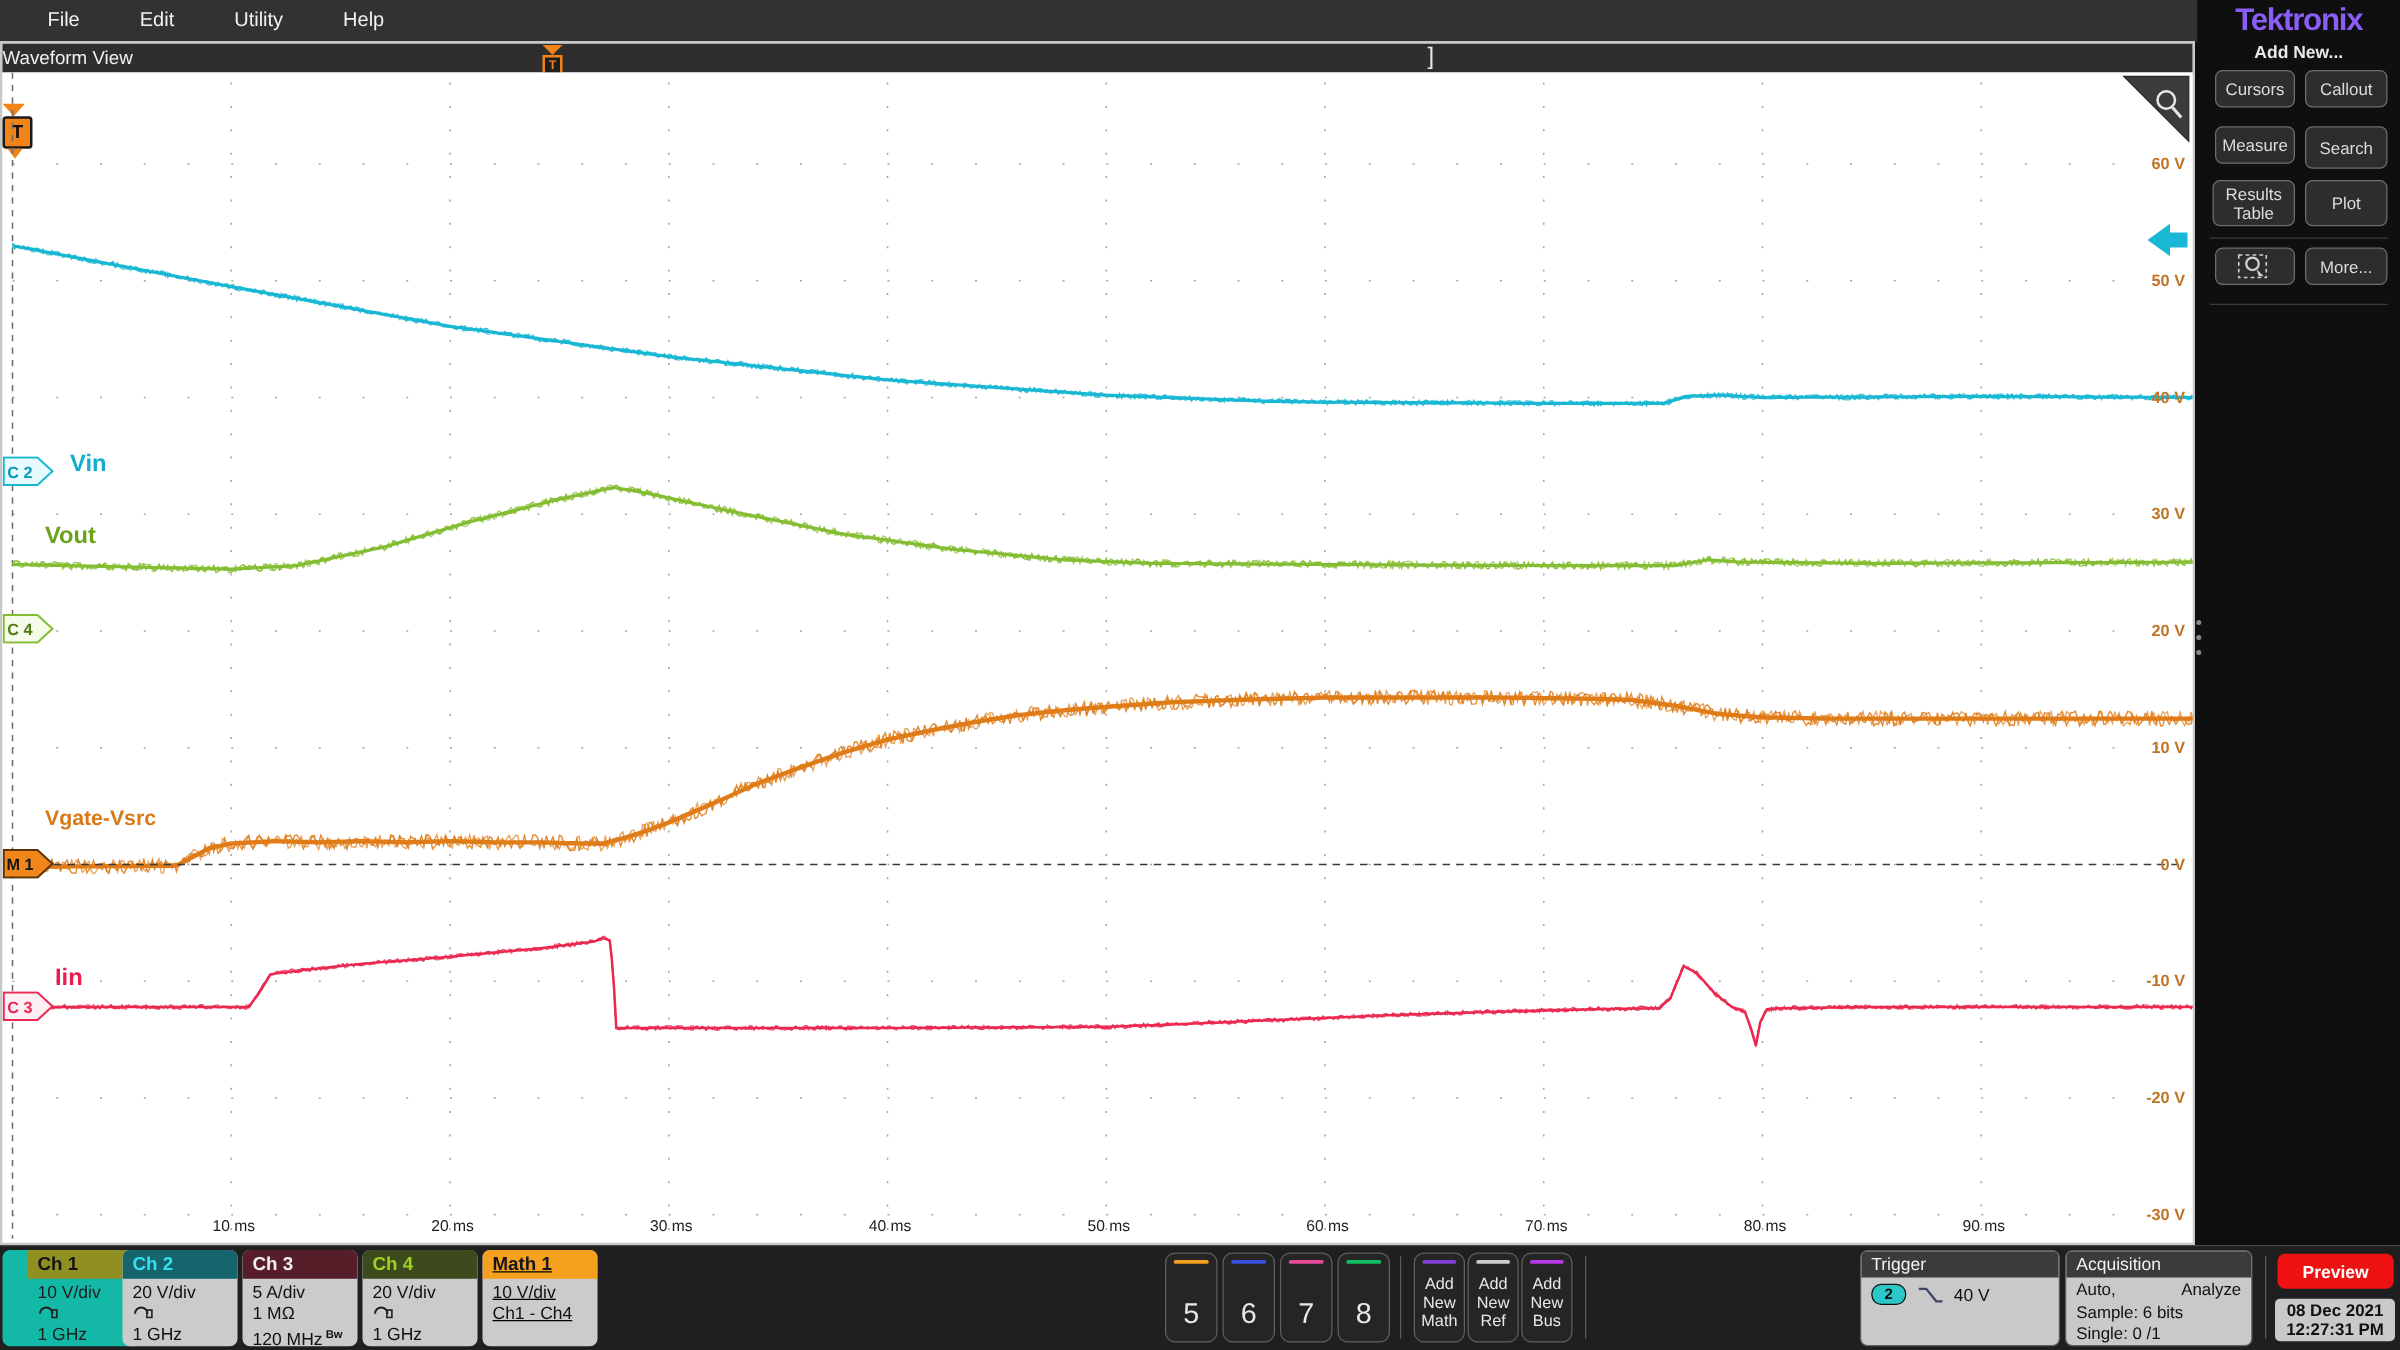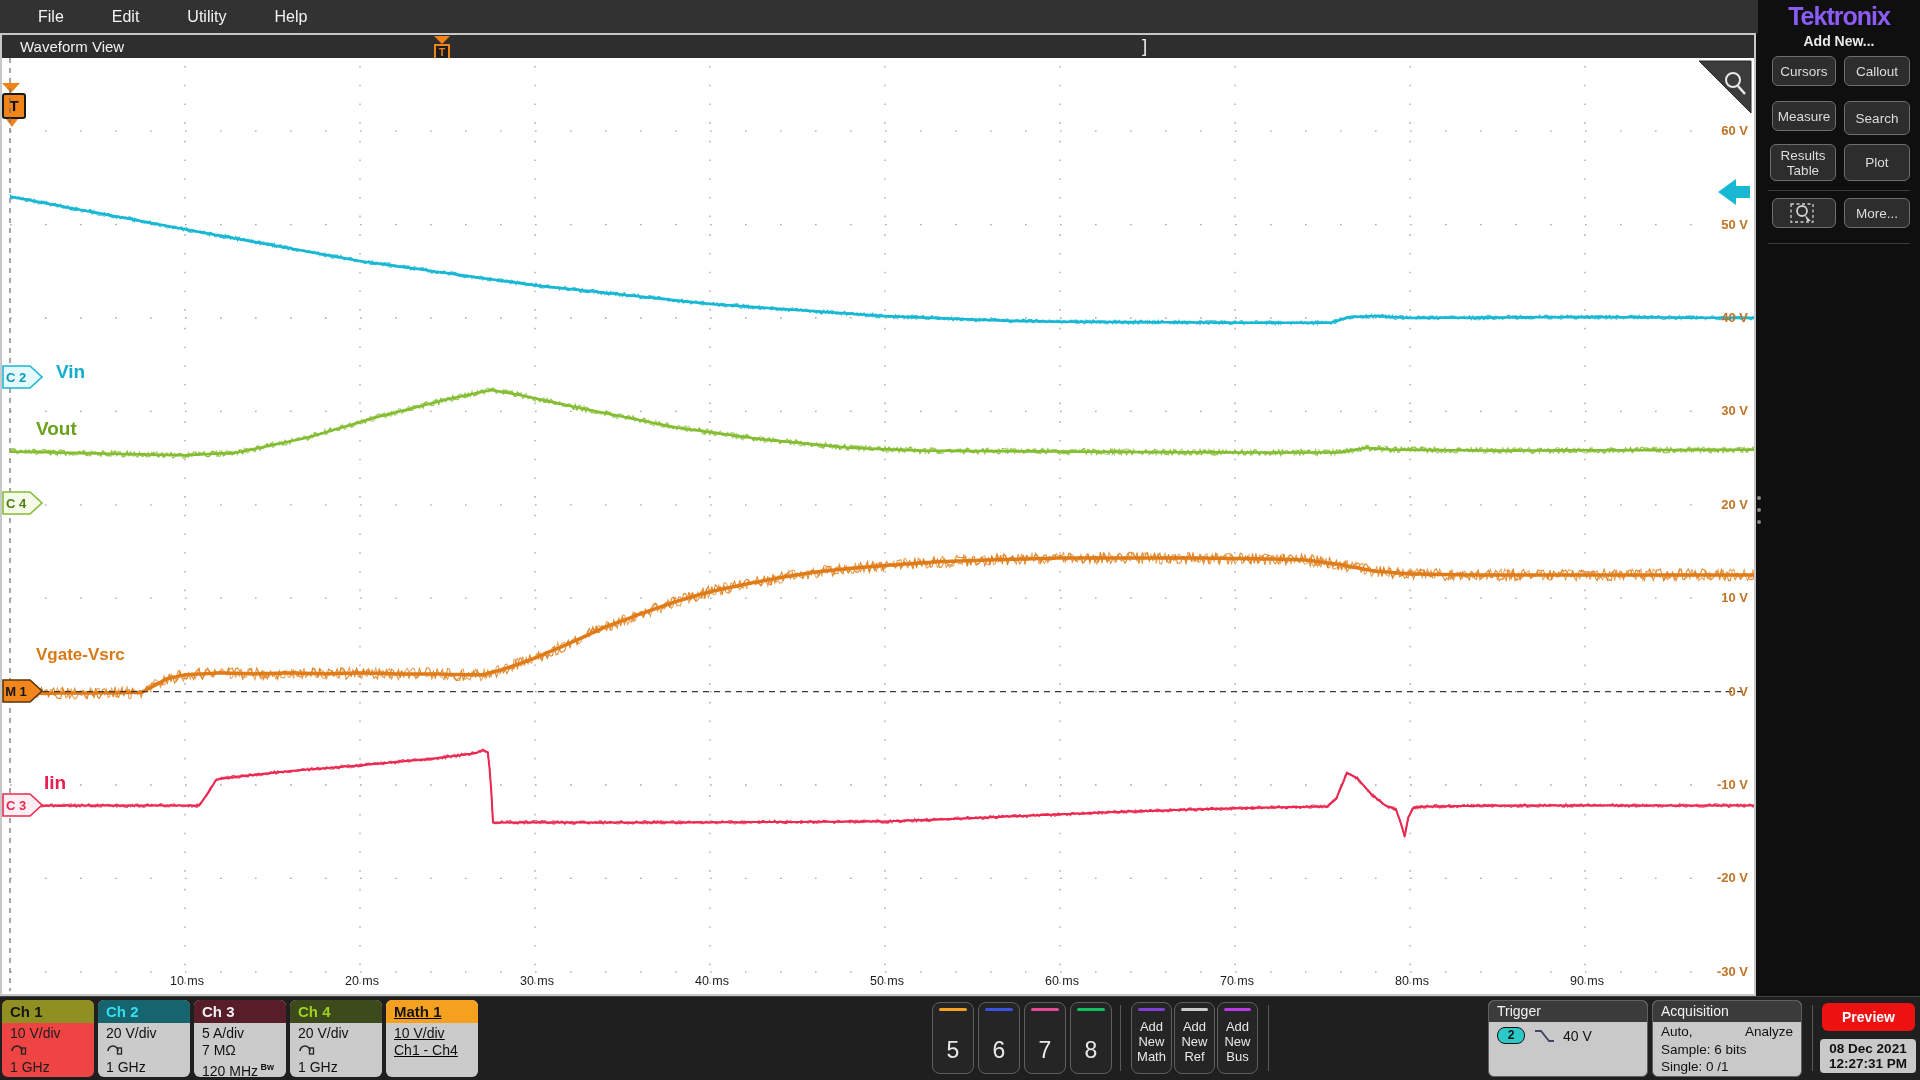"Waveform View" #wfv-titlebar { padding-left: 18px -> none }
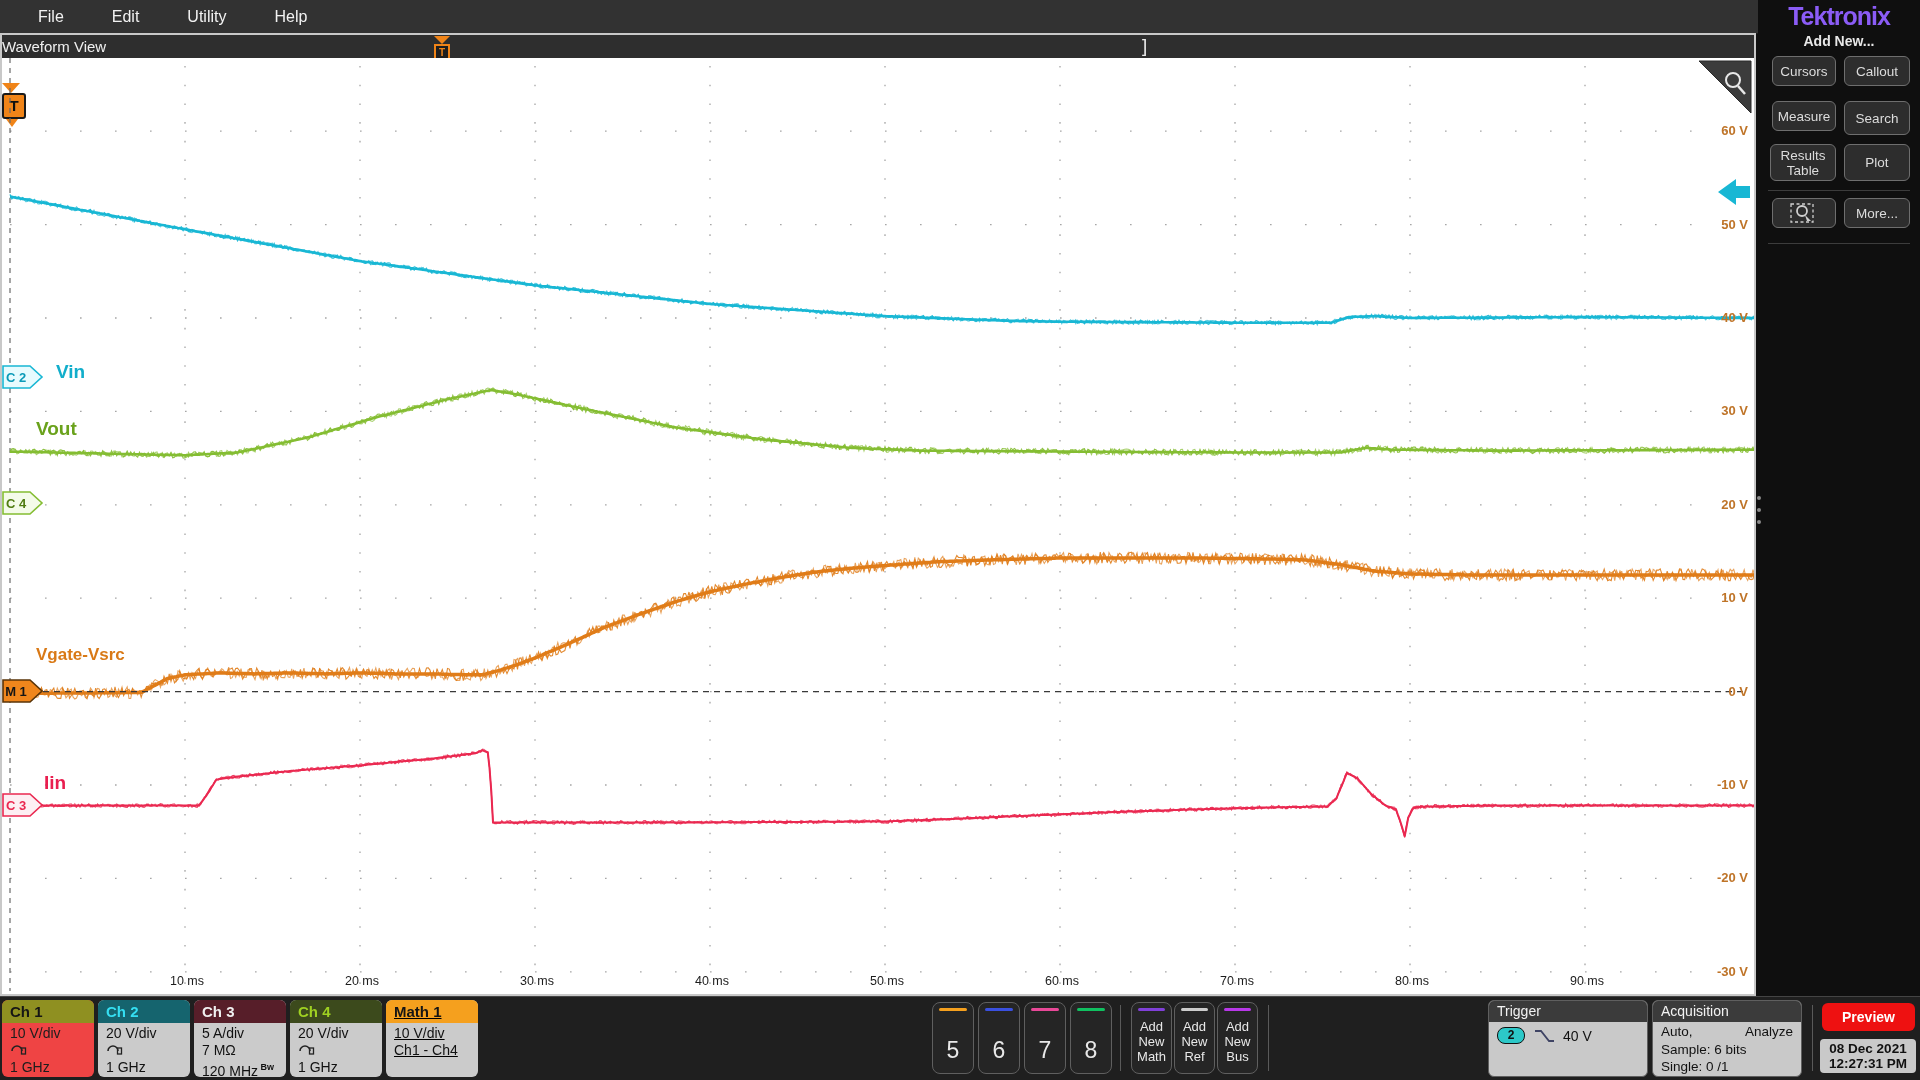"Ch 1" div.badge { background: #ef4444 -> #14b8a6; padding-left: none -> 20px }
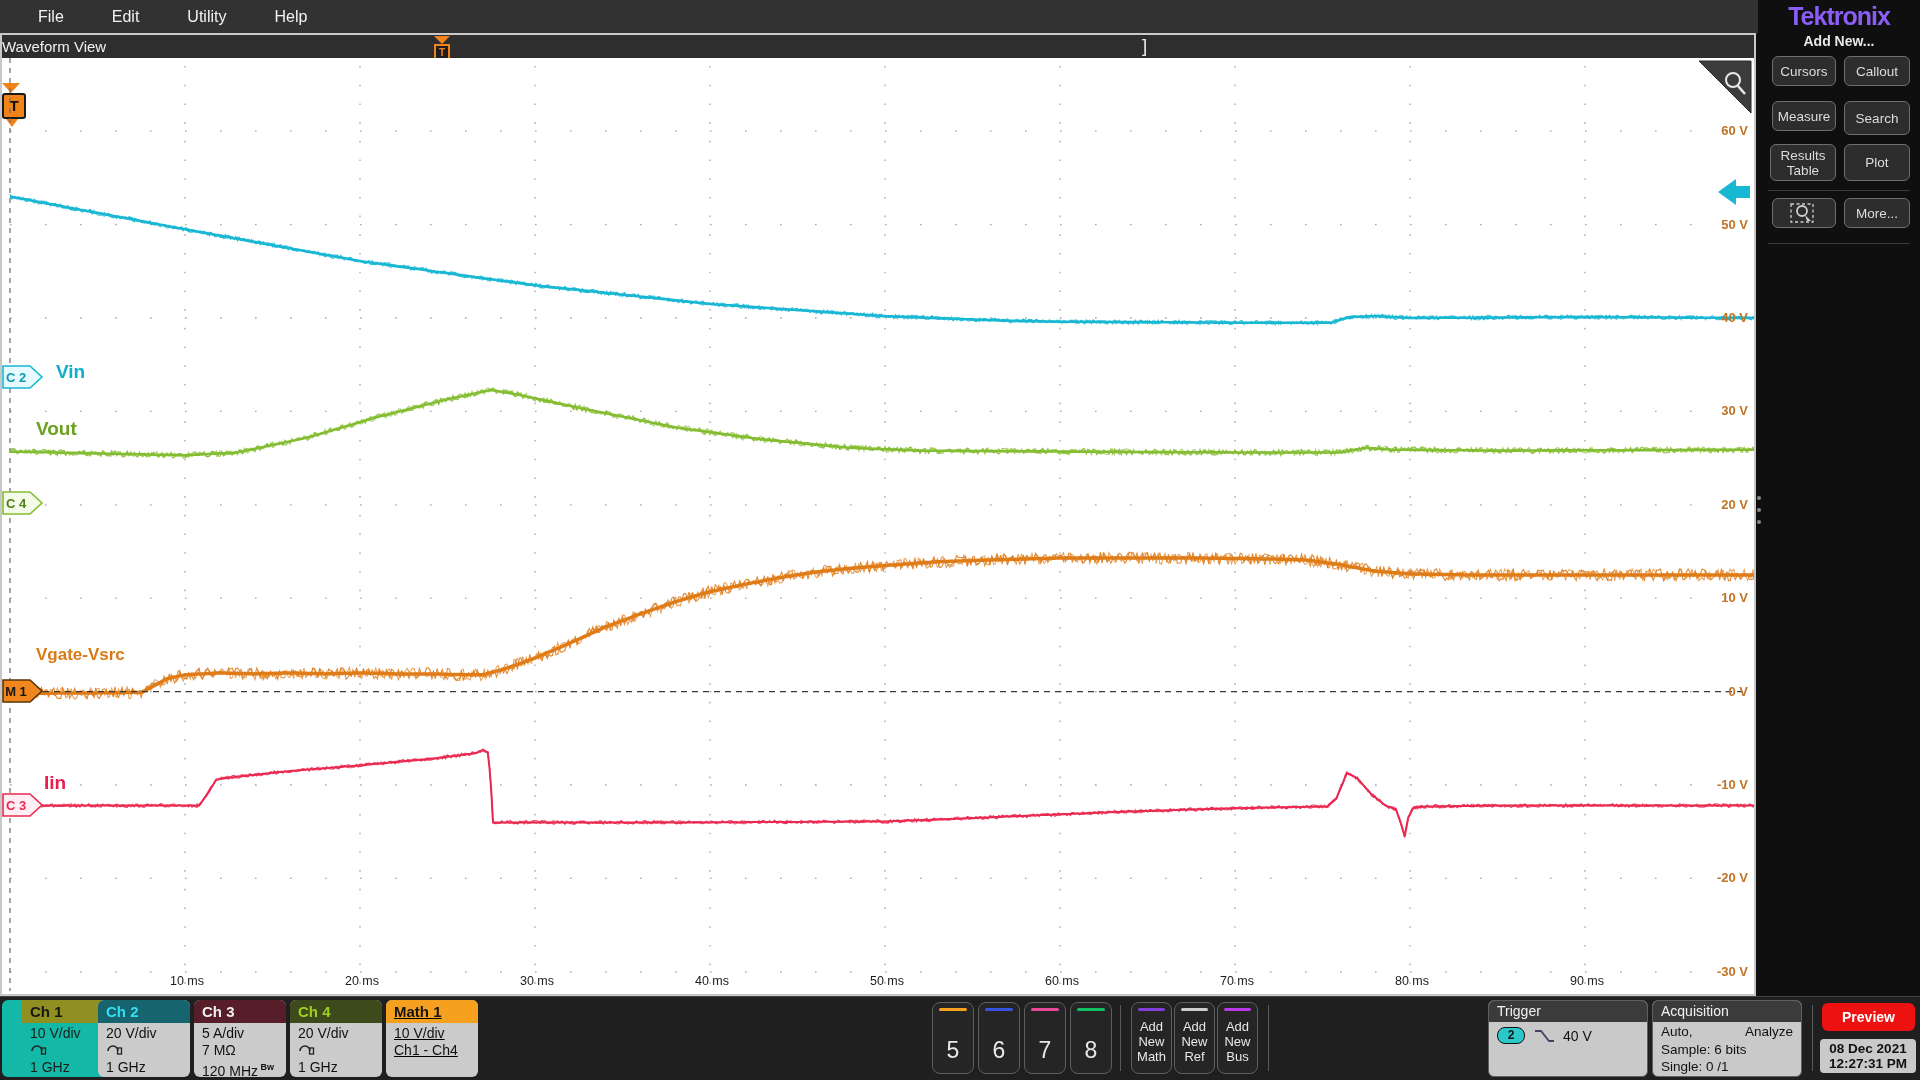"7 MΩ" div { text: 7 -> 1 }
